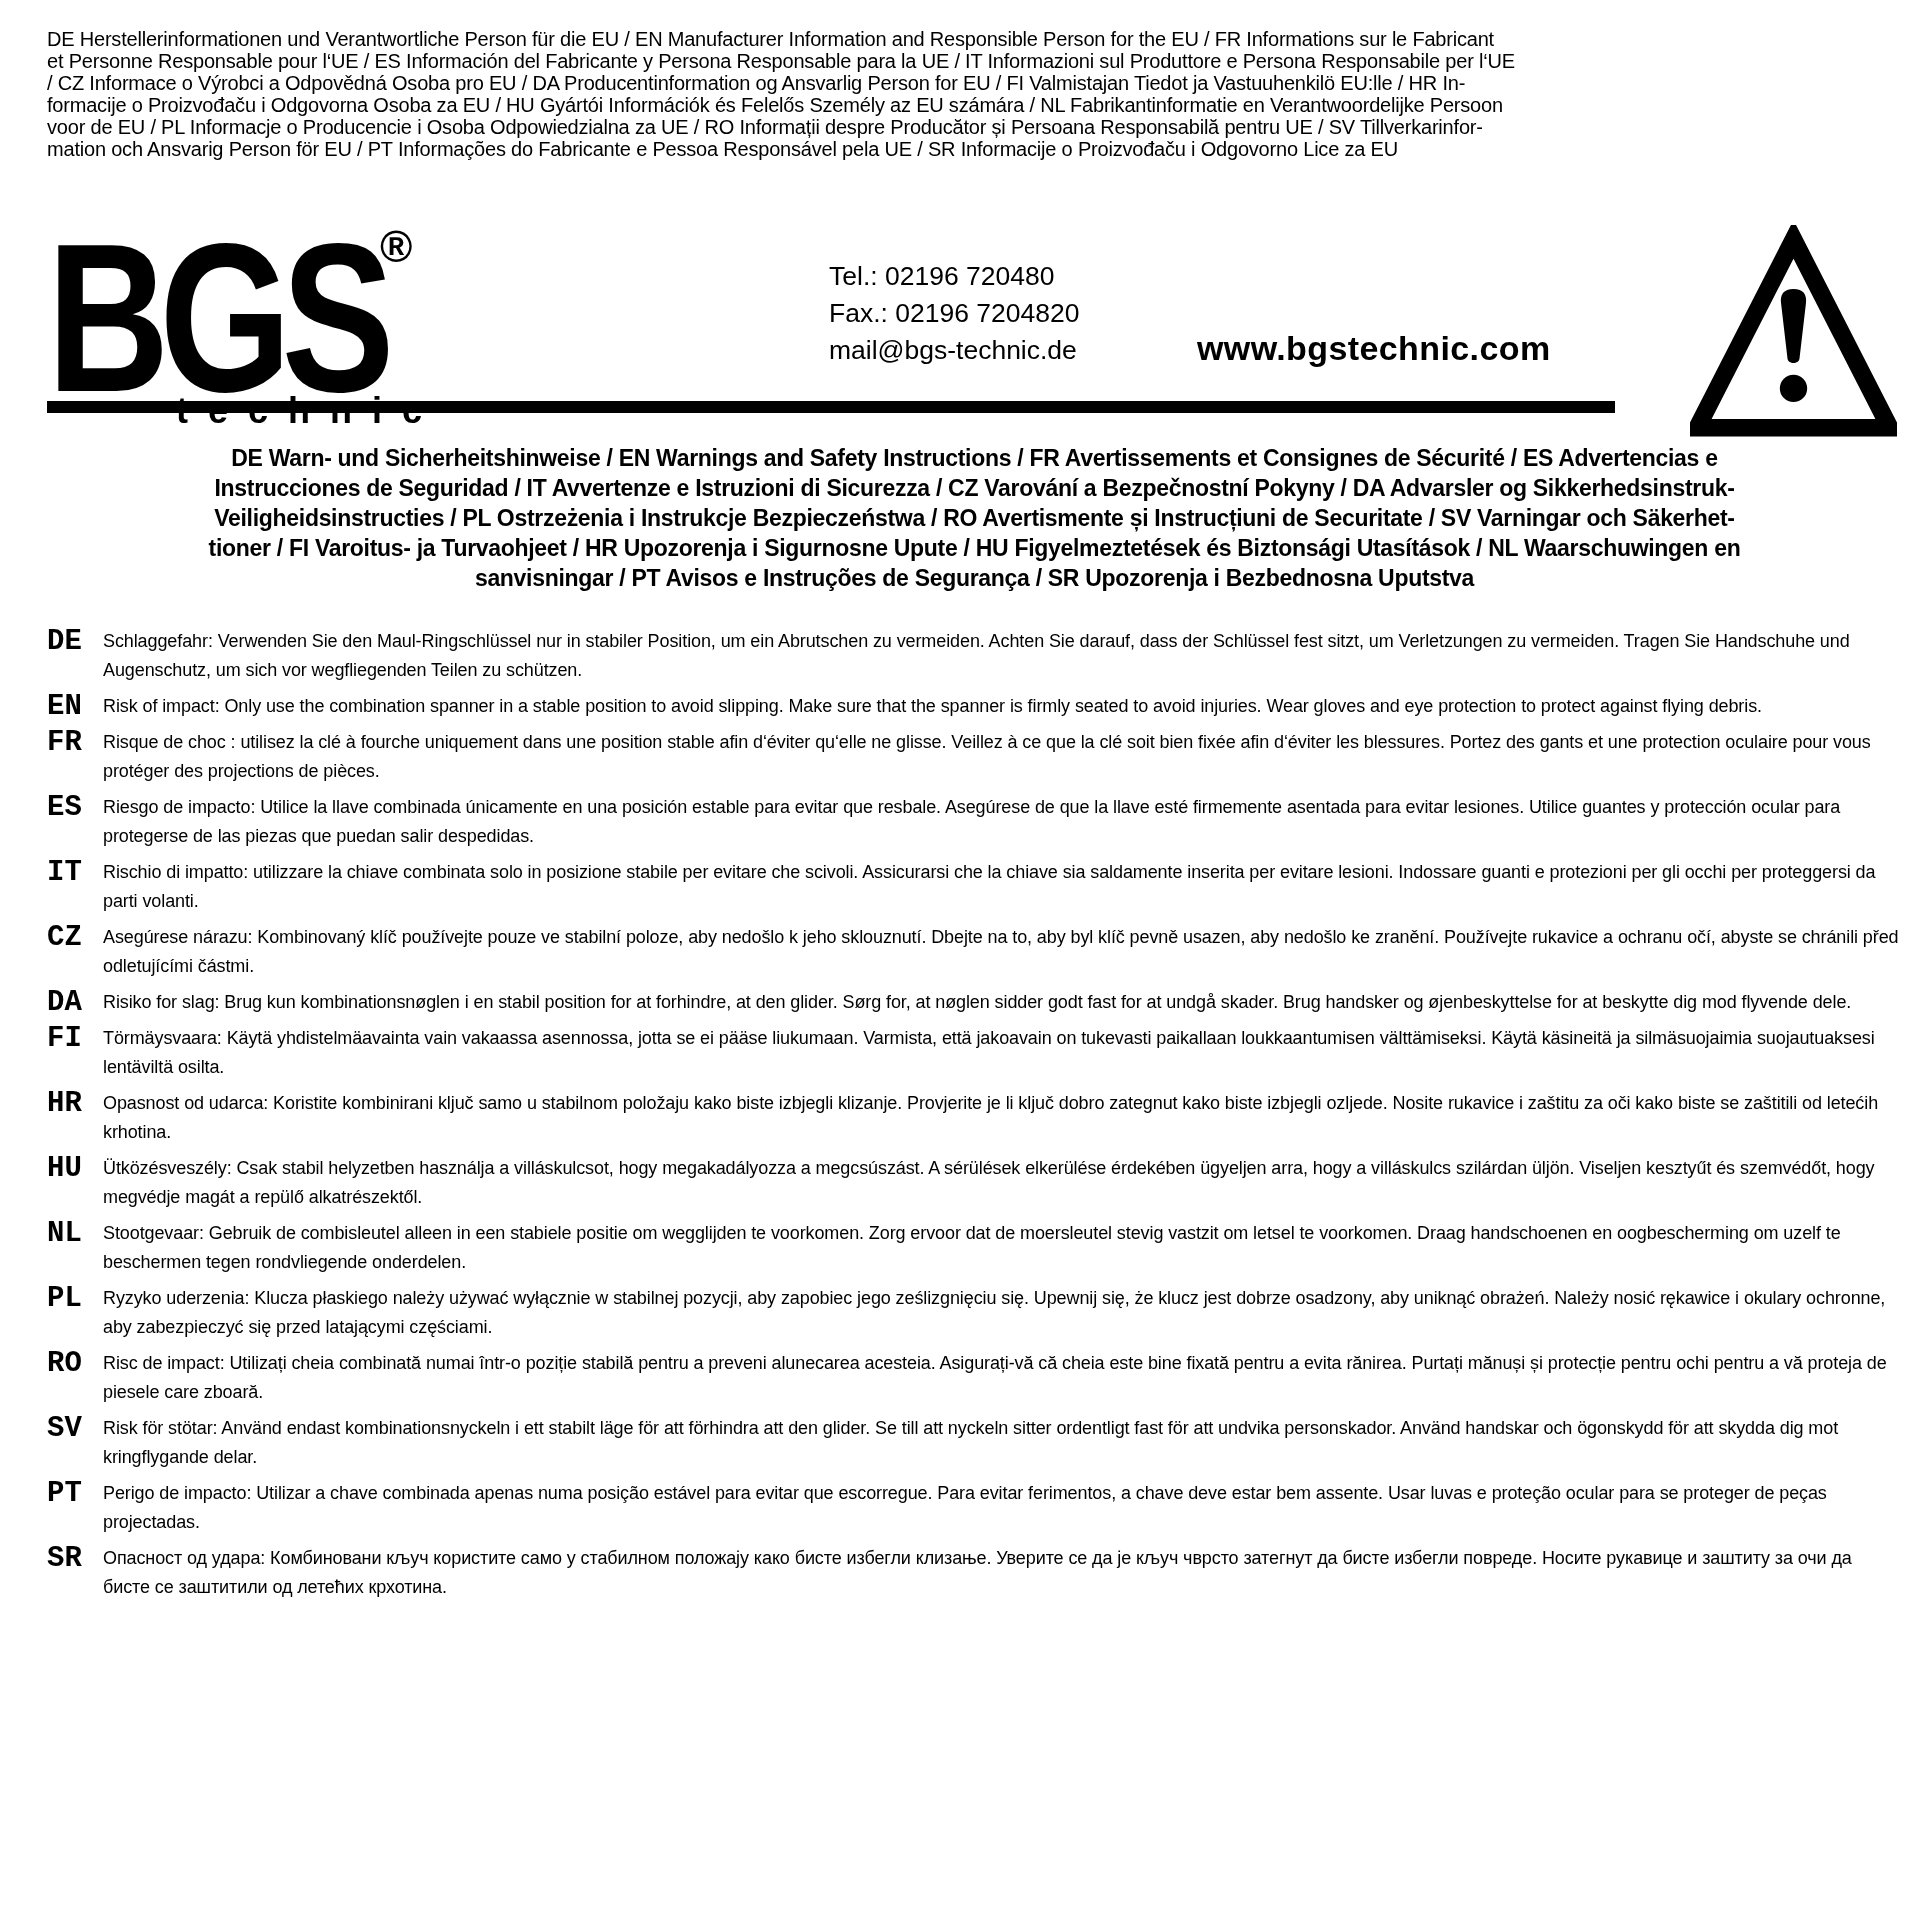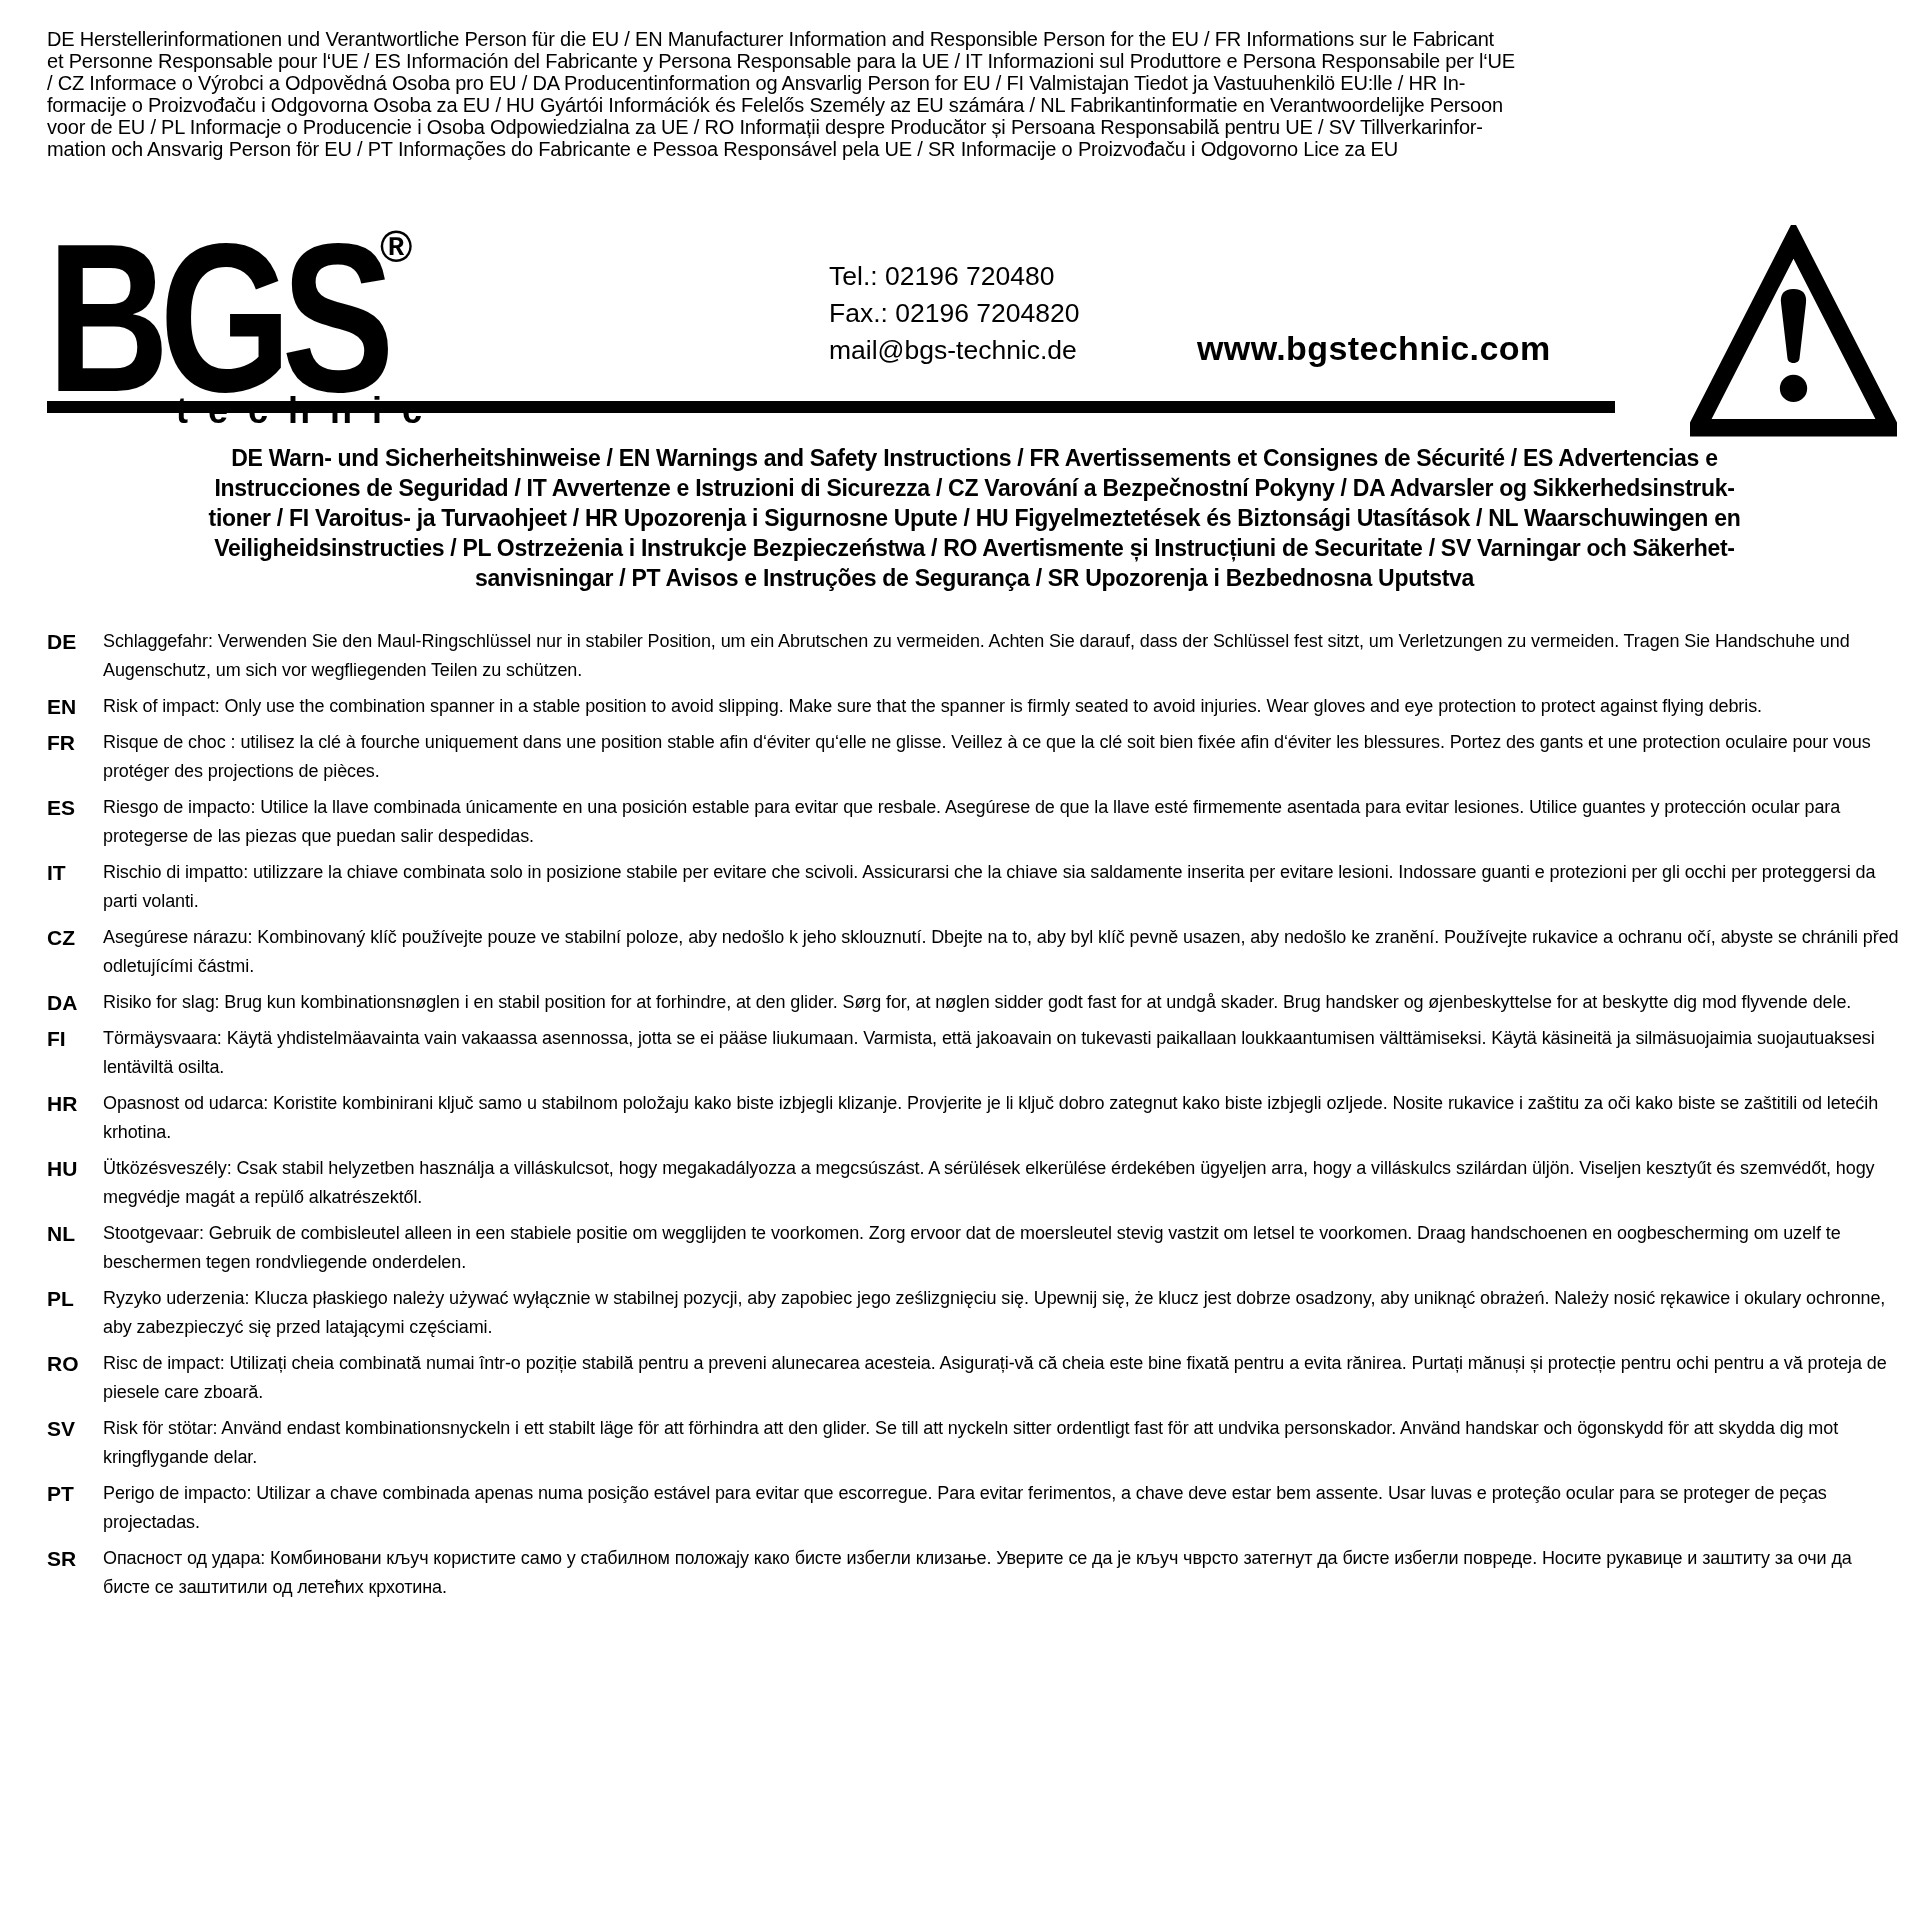"tioner / FI Varoitus- ja" div.heading-line { order: before "Veiligheidsinstructies / PL Ostrzeżenia" -> after "Veiligheidsinstructies / PL Ostrzeżenia" }
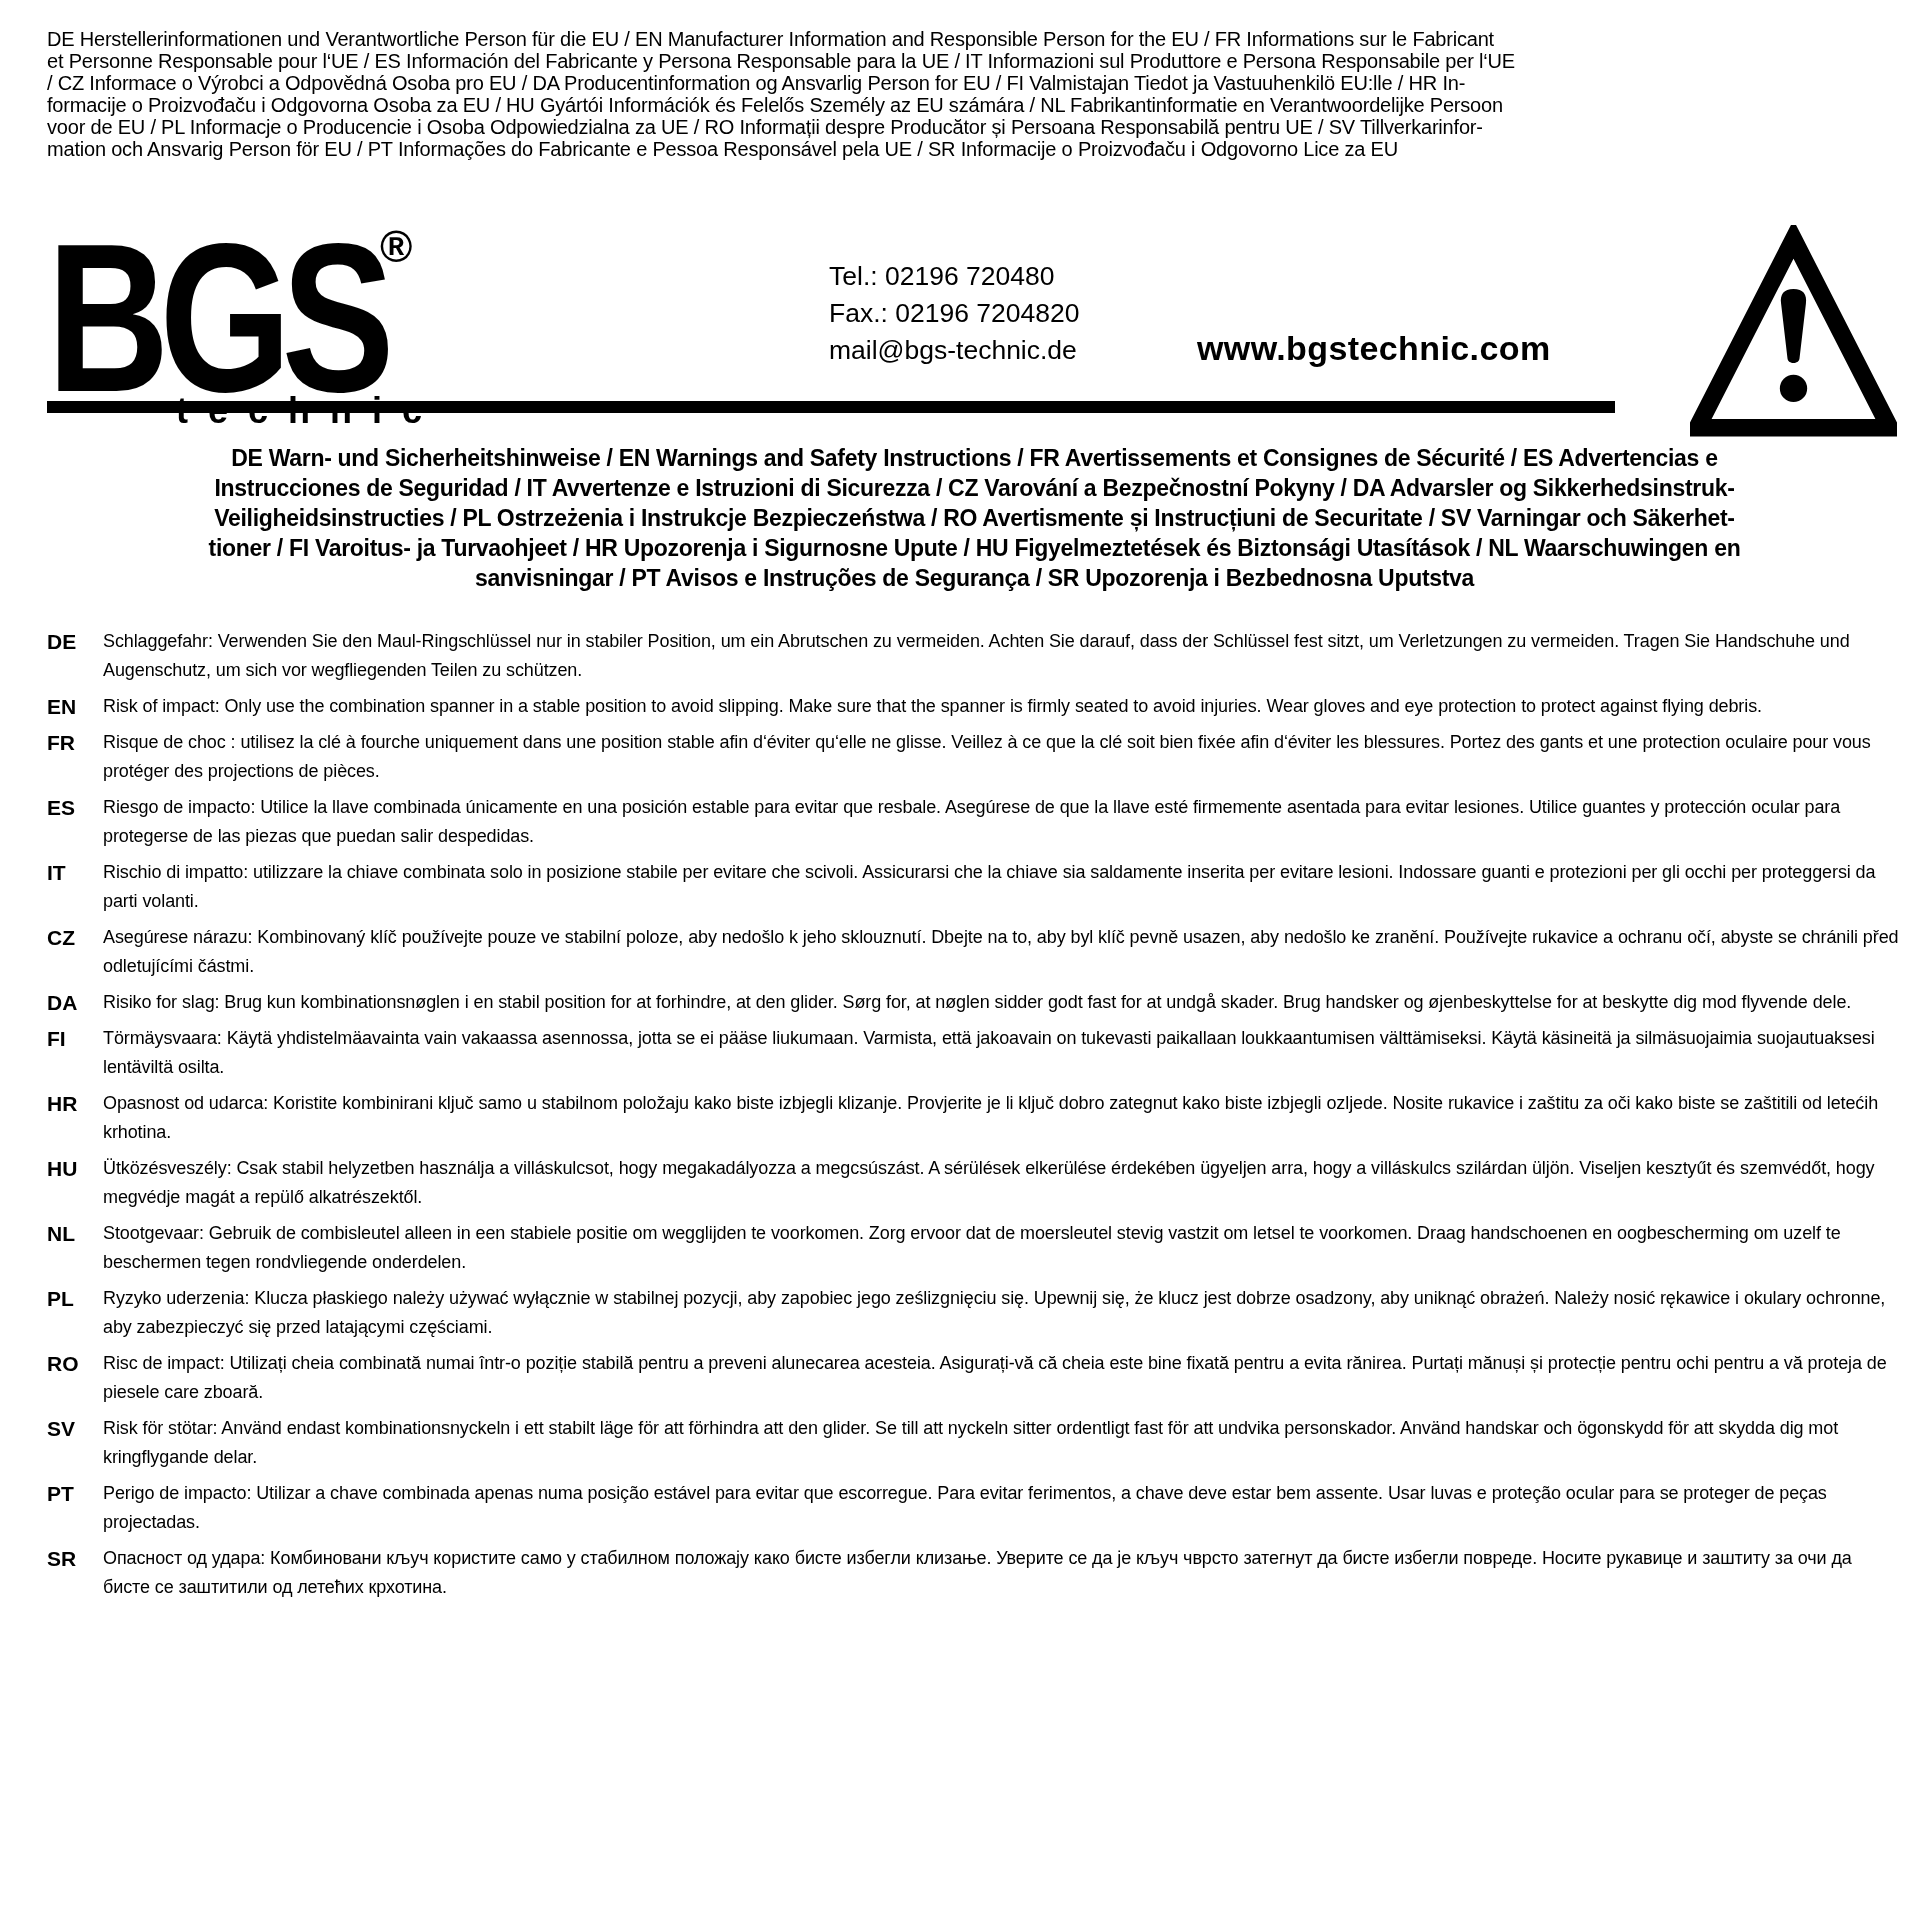"DE" .lang-code { font-family: none -> Liberation Mono, monospace; font-size: 21px -> 29px }
